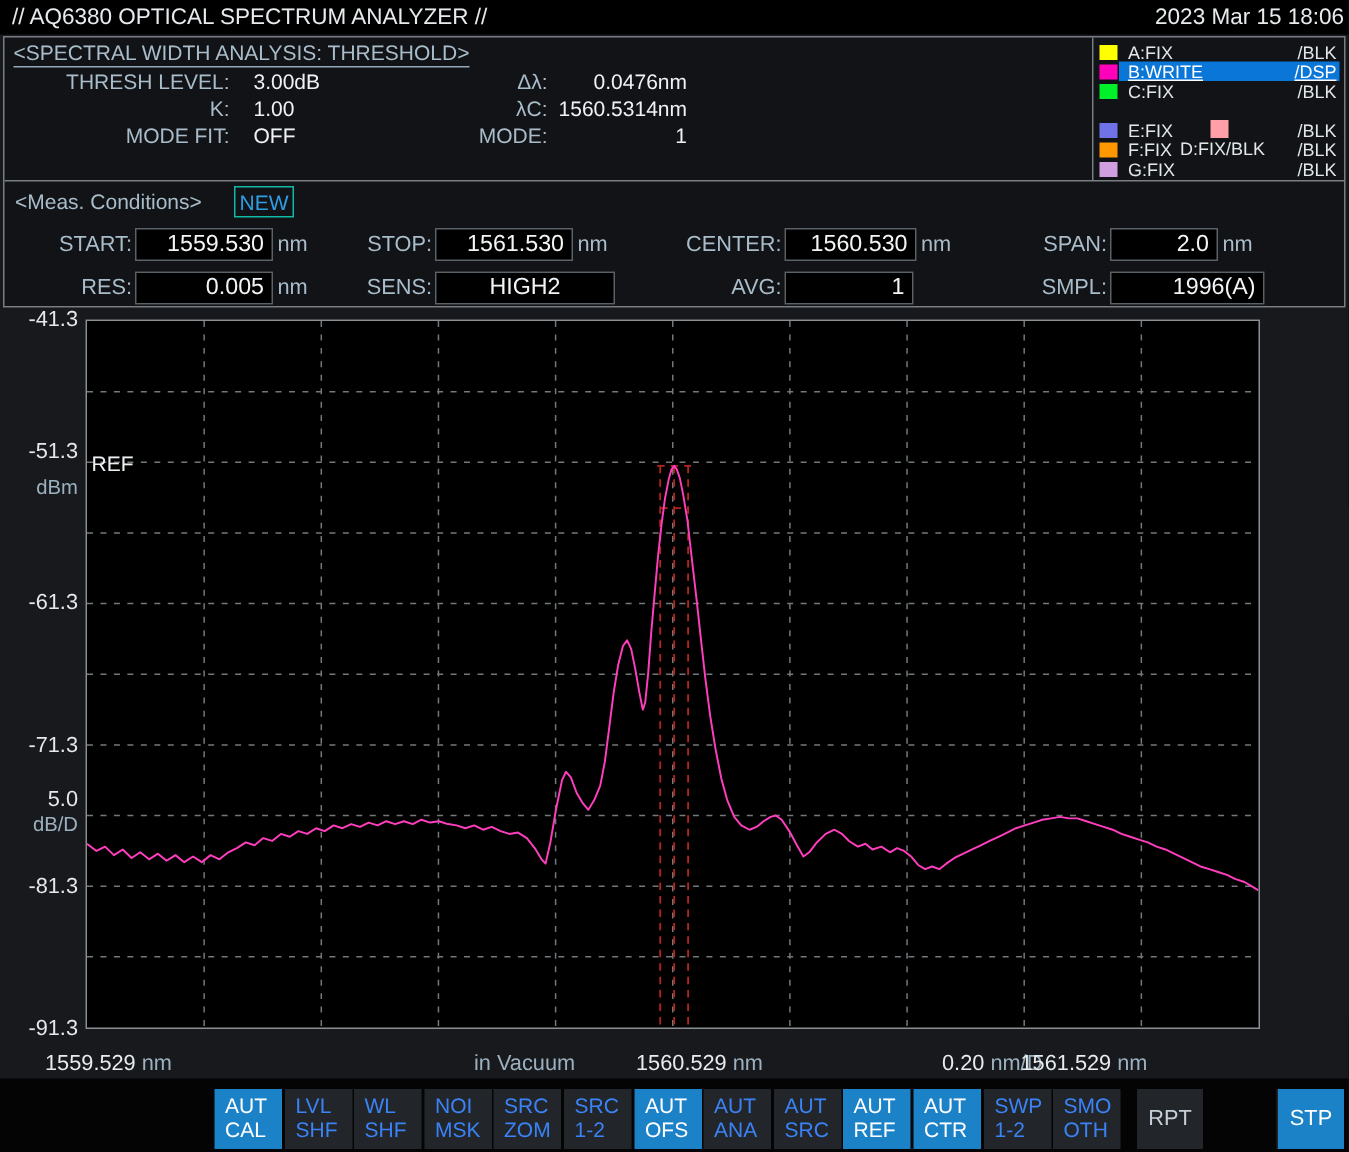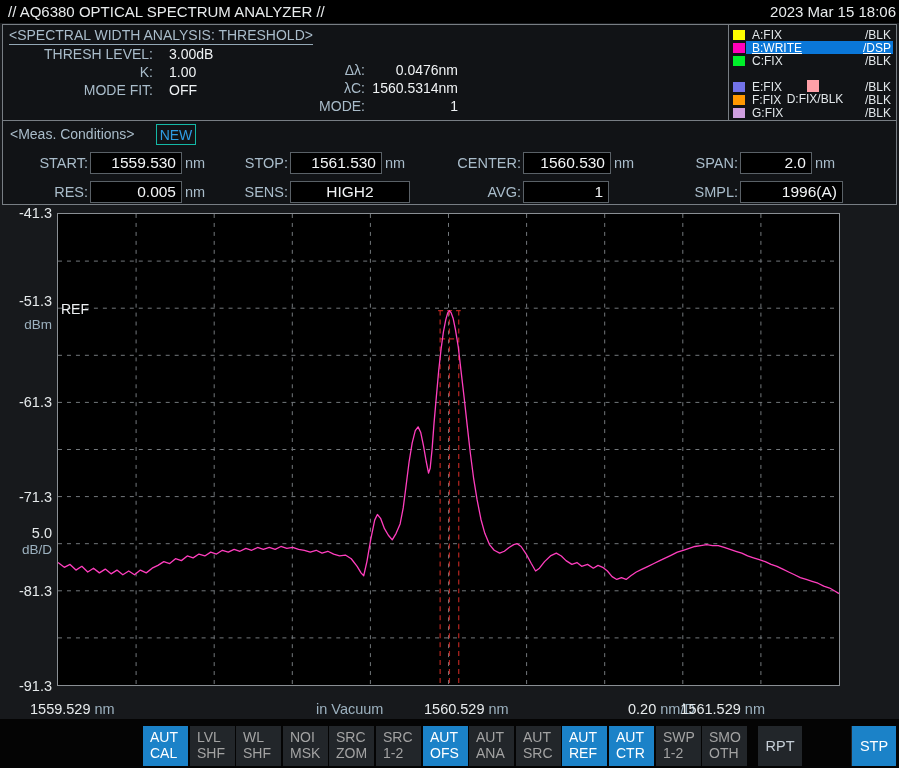"Δλ: 0.0476nm" #an-right { top: 36px -> 20px }
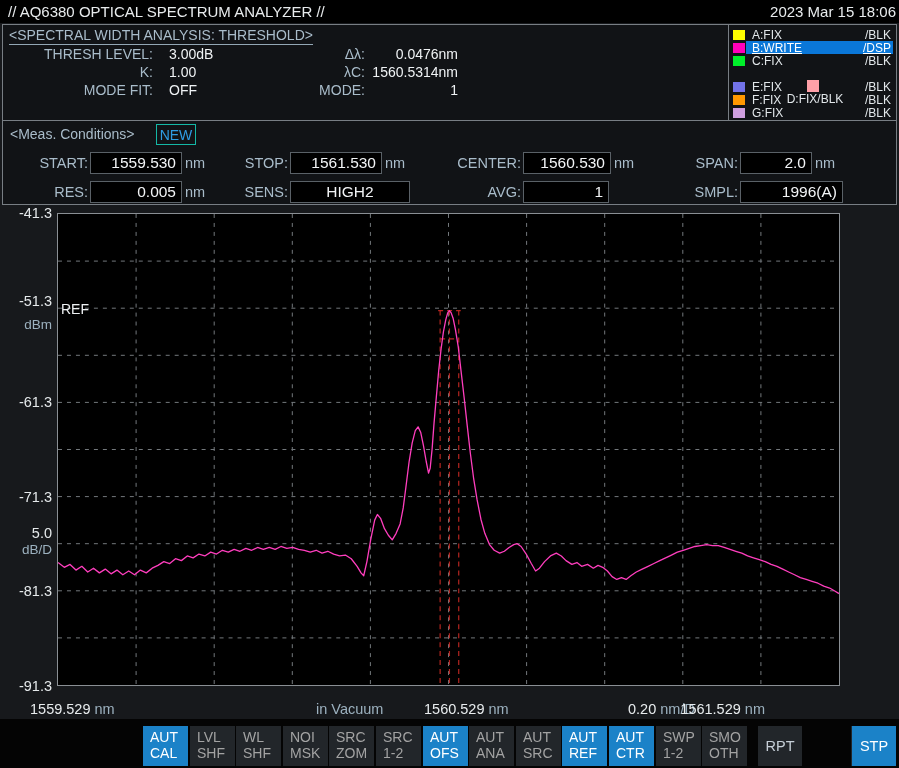"LVL" .tbtn { color: #a3a3a3 -> #3b82f6 }
